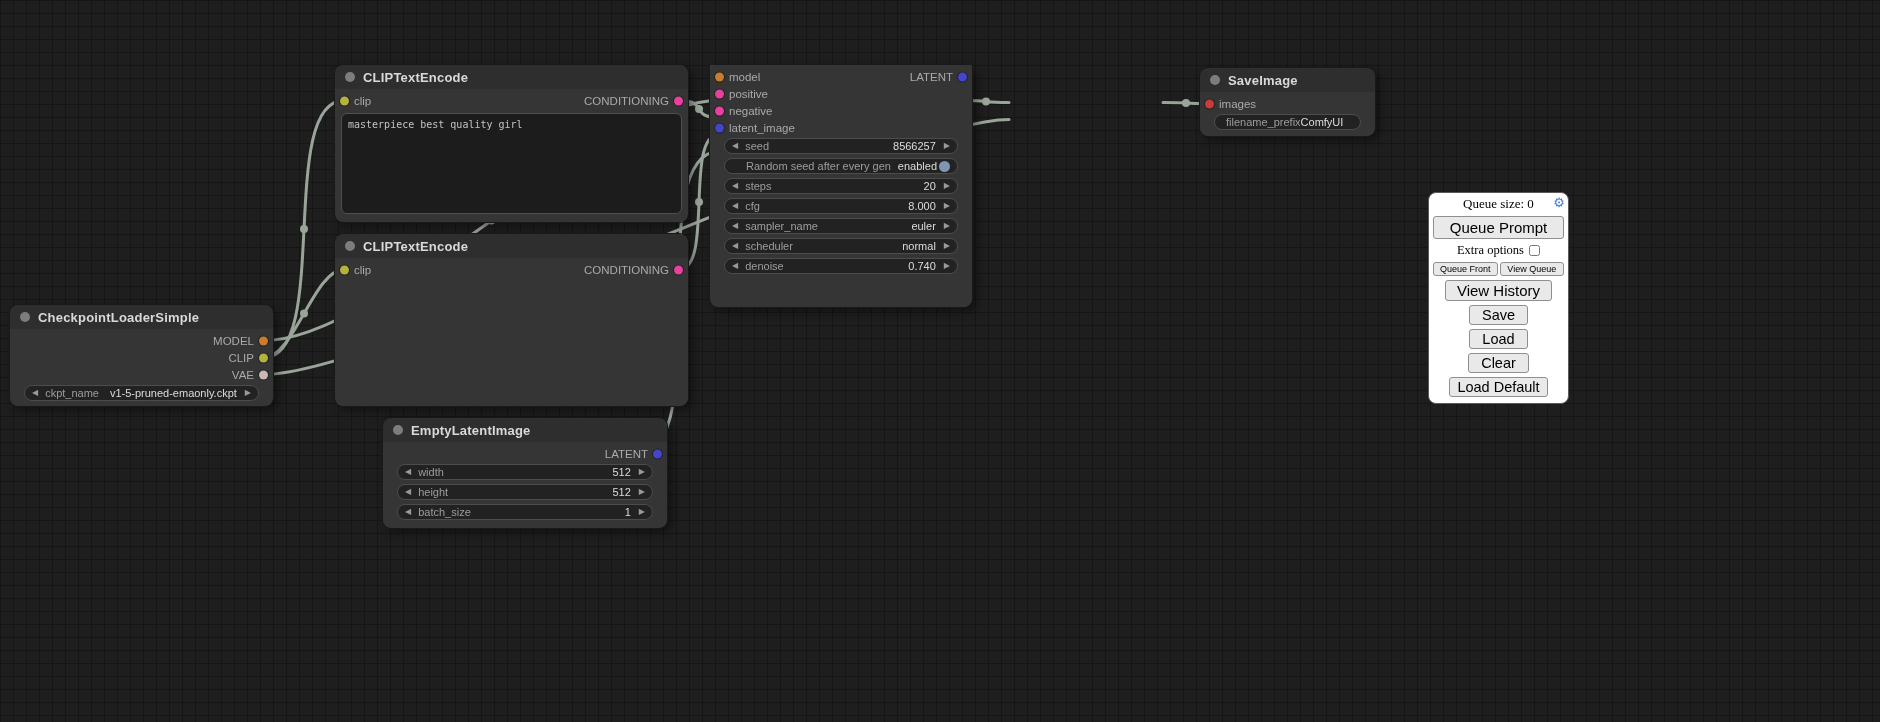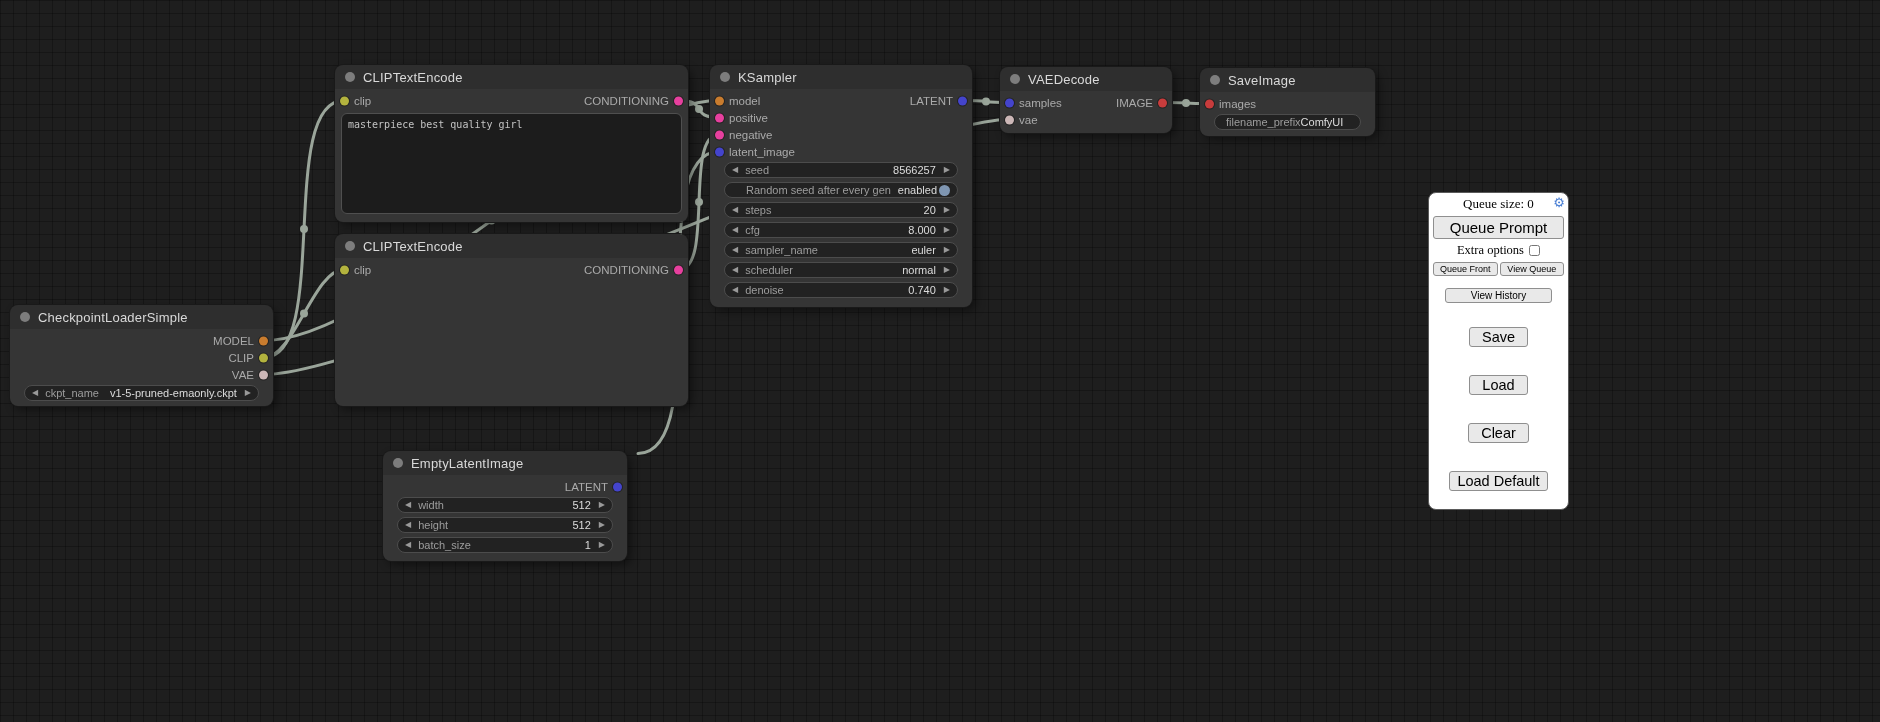"CLIPTextEncode" .node-title { font-weight: none -> bold }
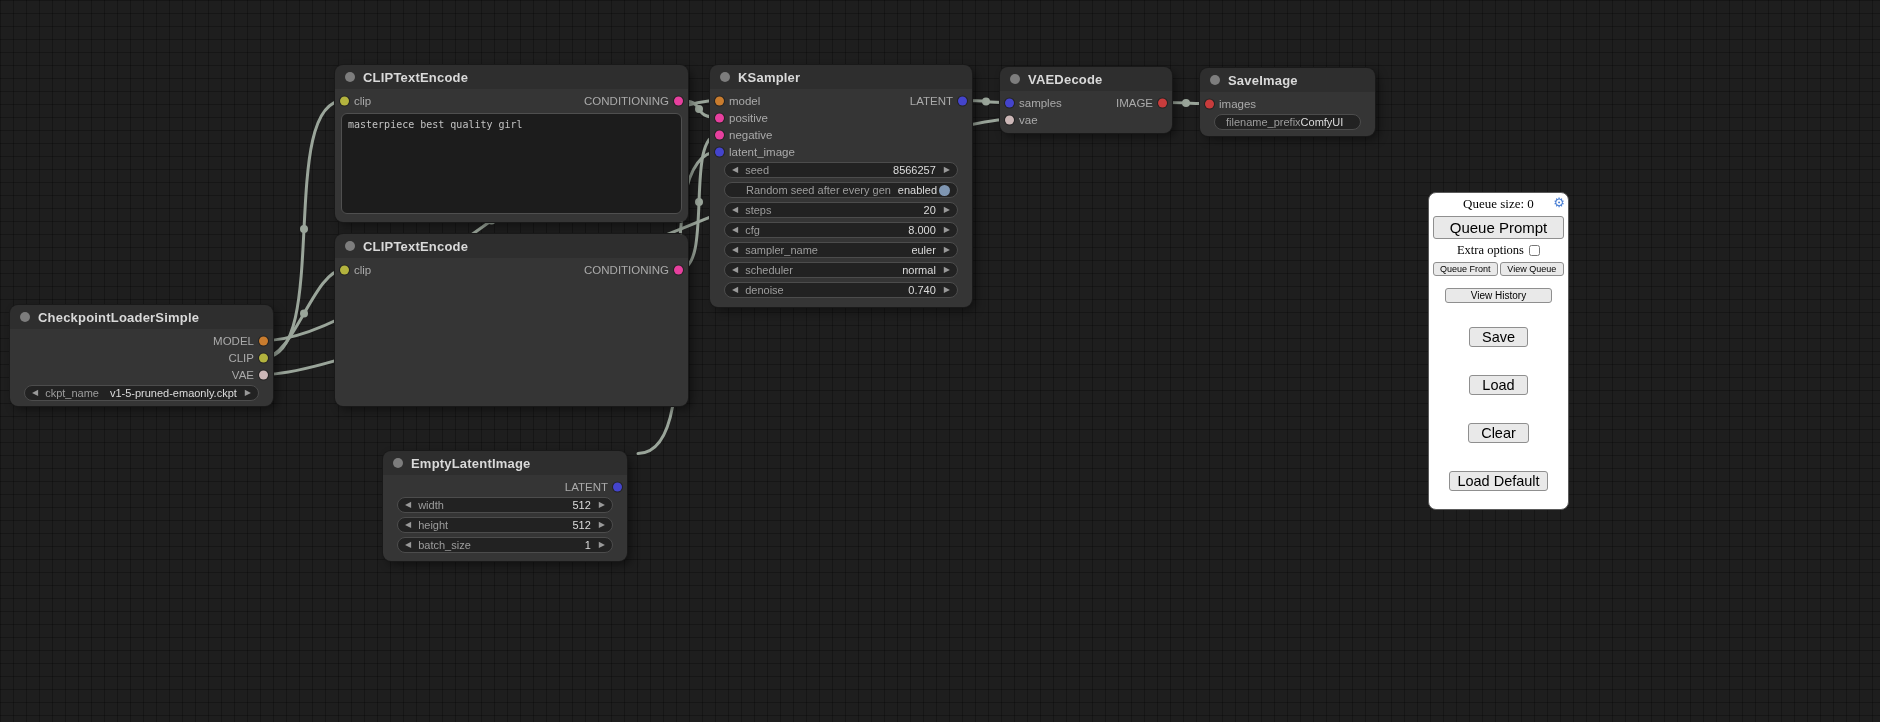"KSampler" div.node-title { html: <div> <span></span> <span>KSampler</span> </div> -> none }
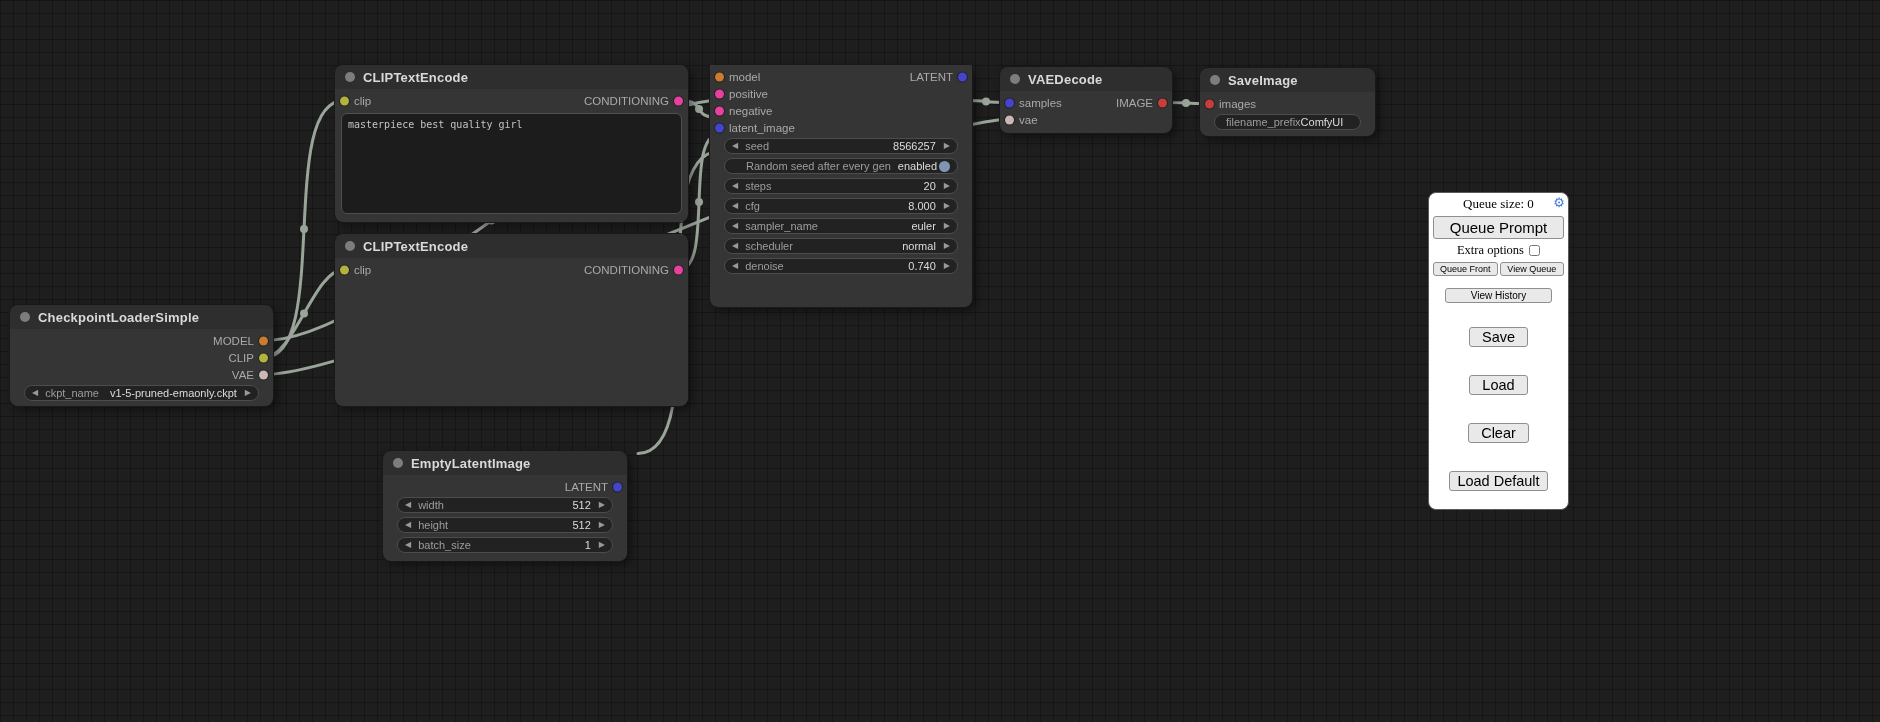"VAEDecode" div.node { html: <div> <div> <span></span> <span>VAEDecode</span> </div> <div> <div> <span></span> <span>samples</span> <span>IMAGE</span> <span></span> </div> <div> <span></span> <span>vae</span> </div> </div> </div> -> none }
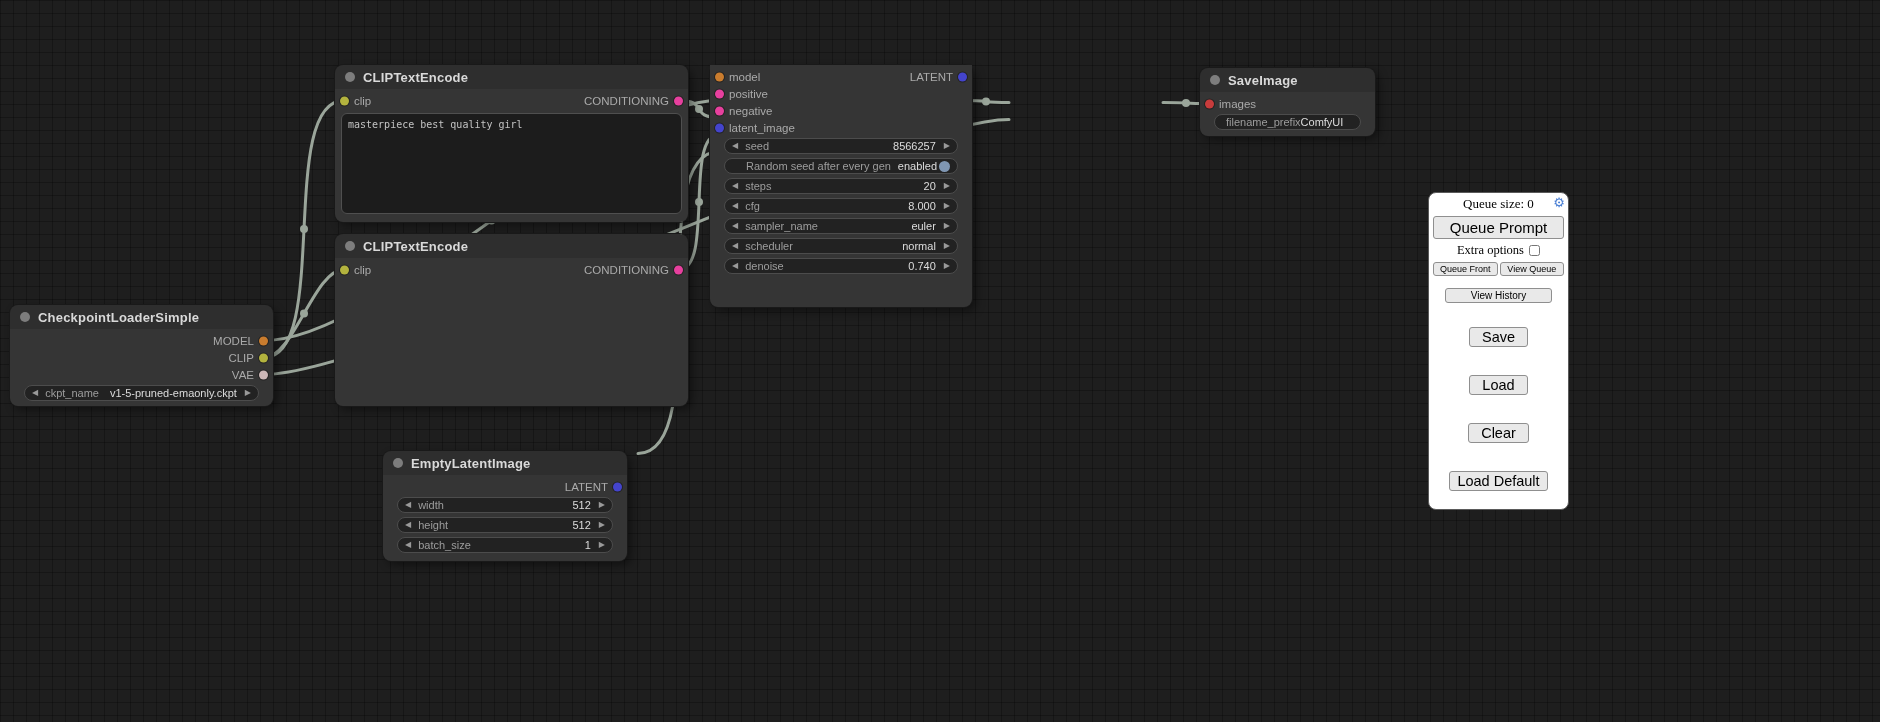"View History" .btn-view-history { font-size: 10px -> 15px; margin: 8px auto -> 0 auto }
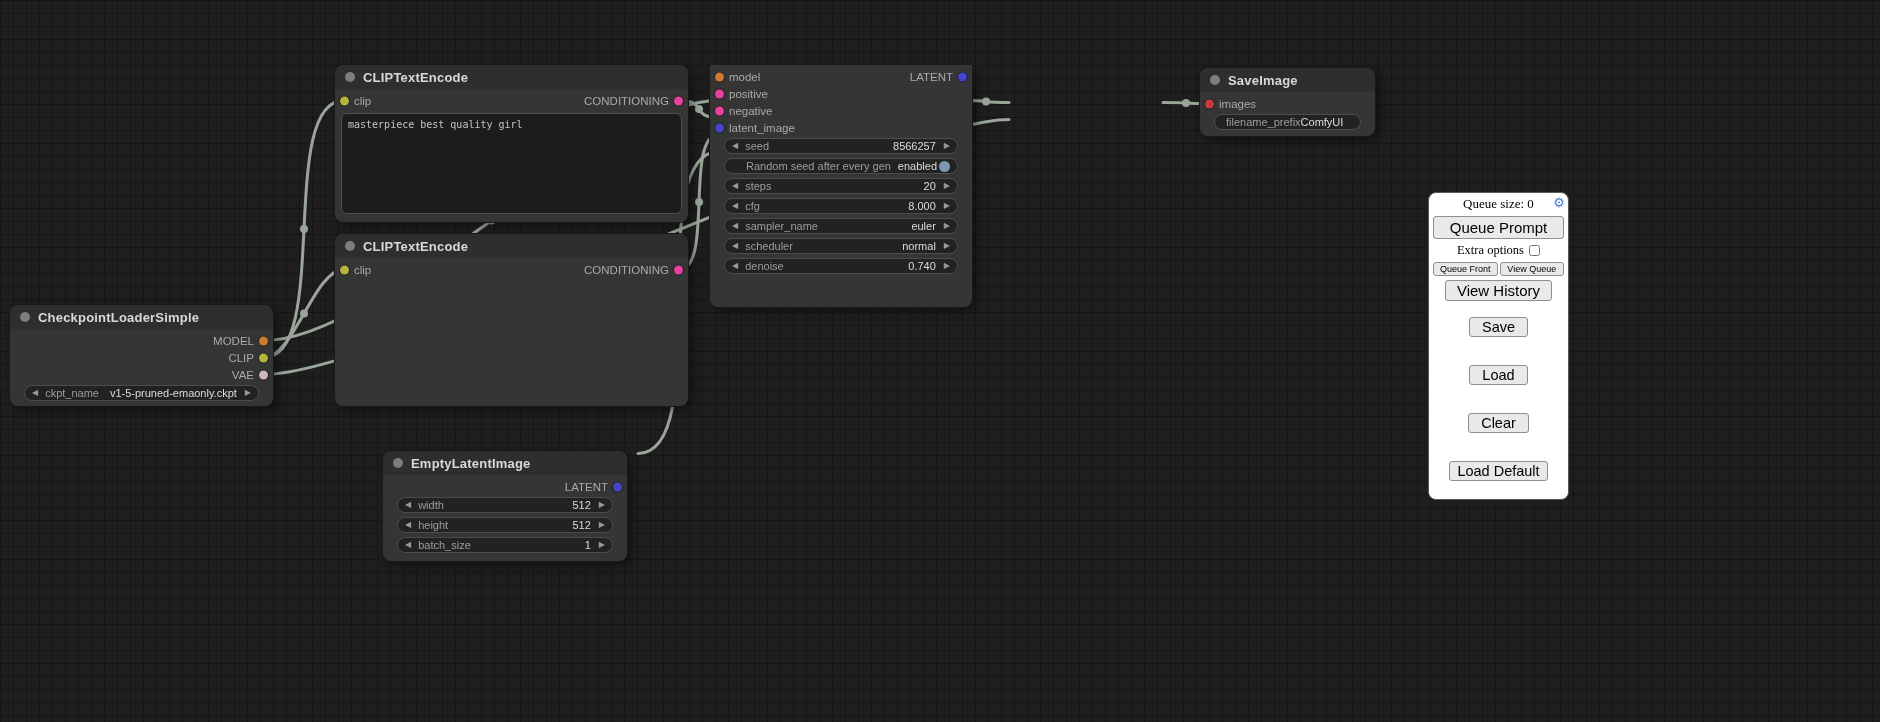"Save" .big-btn { margin: 12px auto -> 0 auto }
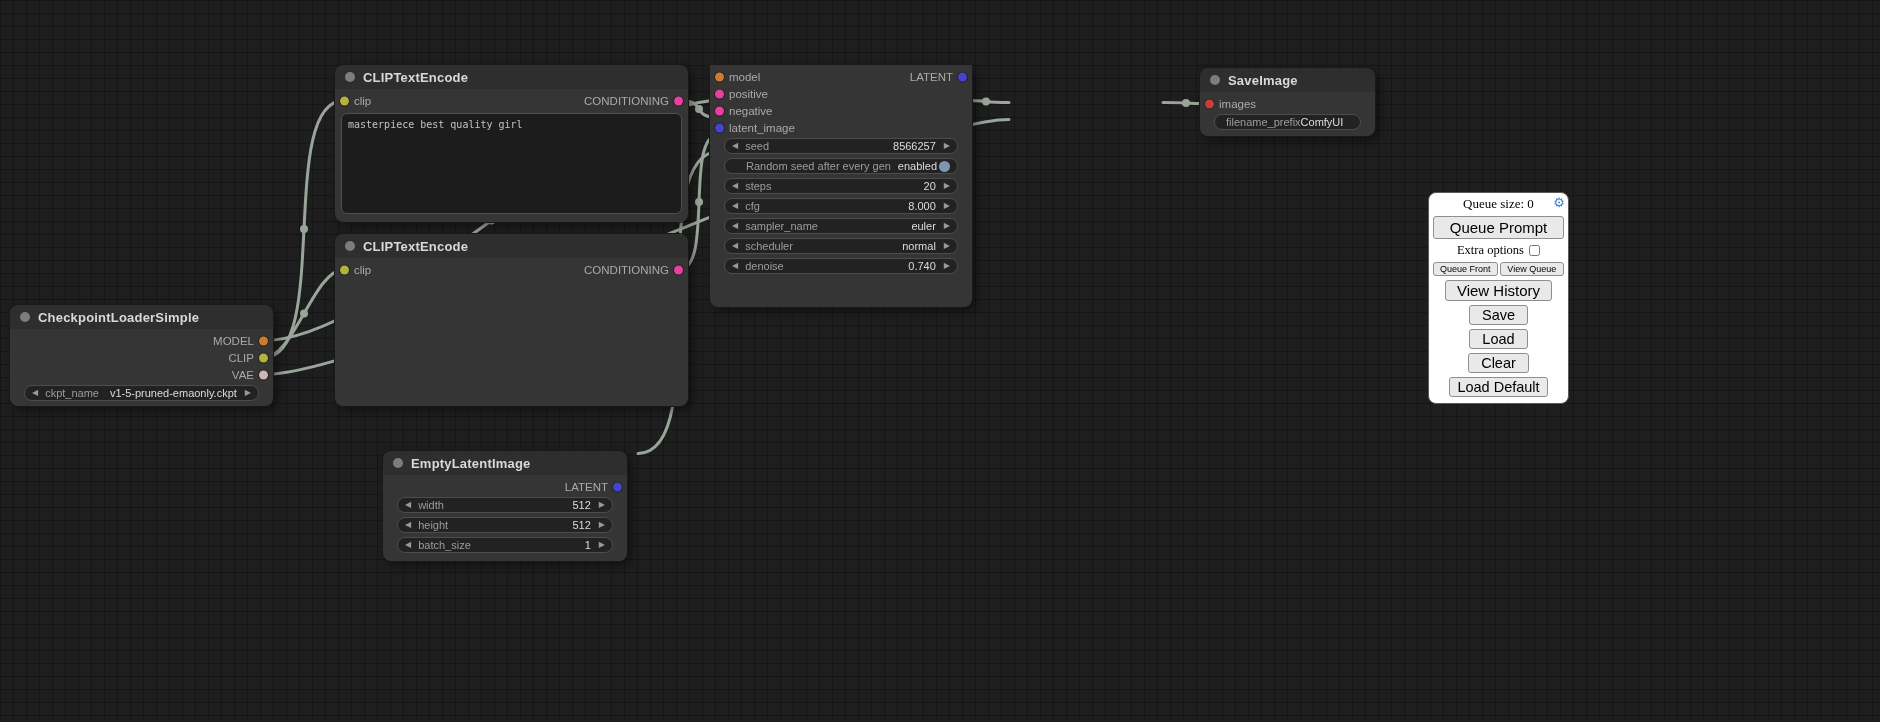"EmptyLatentImage" div.node { margin-top: 33px -> none; width: 244px -> 284px }
